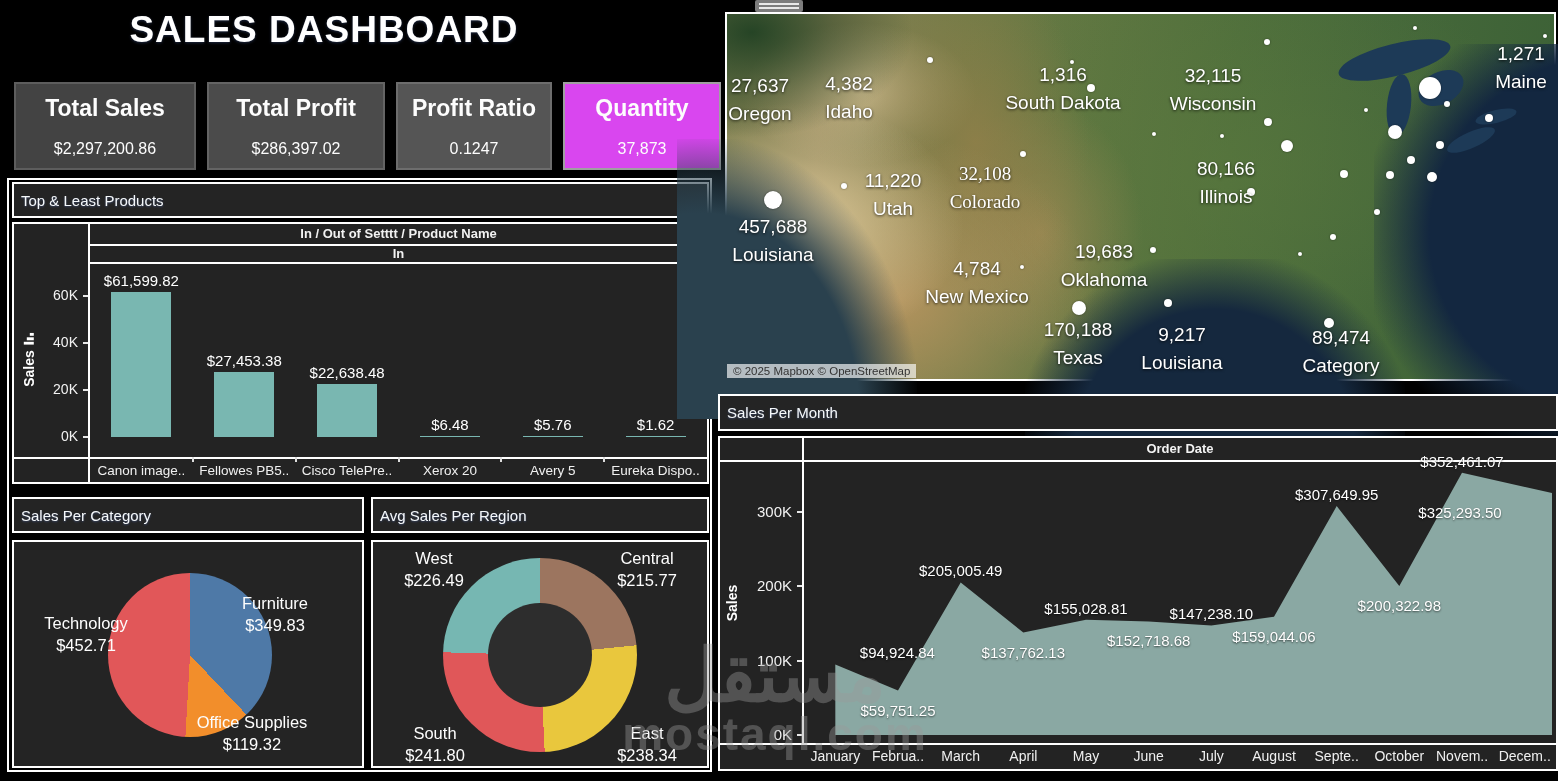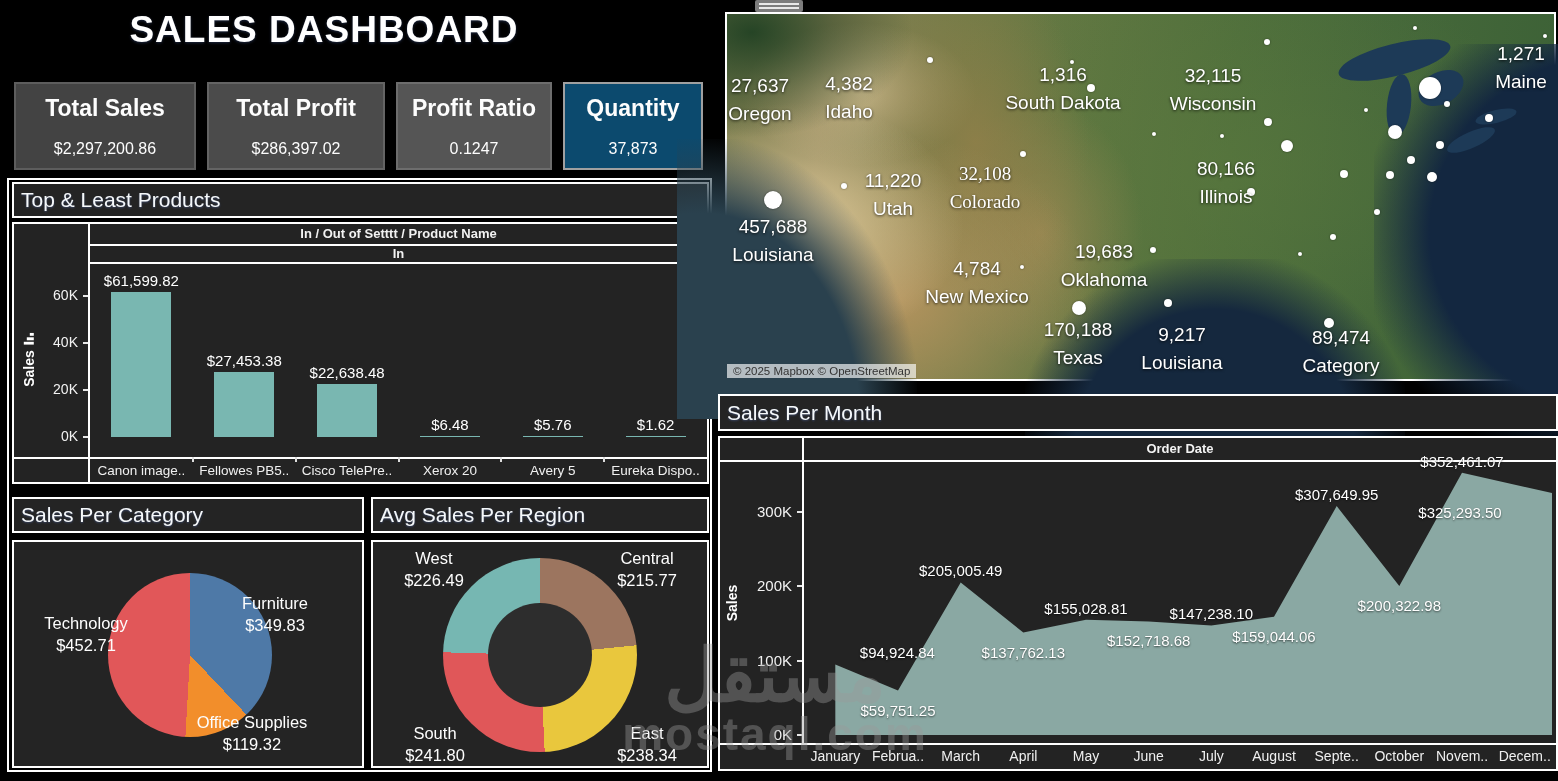"Quantity" .kpi4 { background: #0c4a6e -> #d946ef; width: 140px -> 158px }
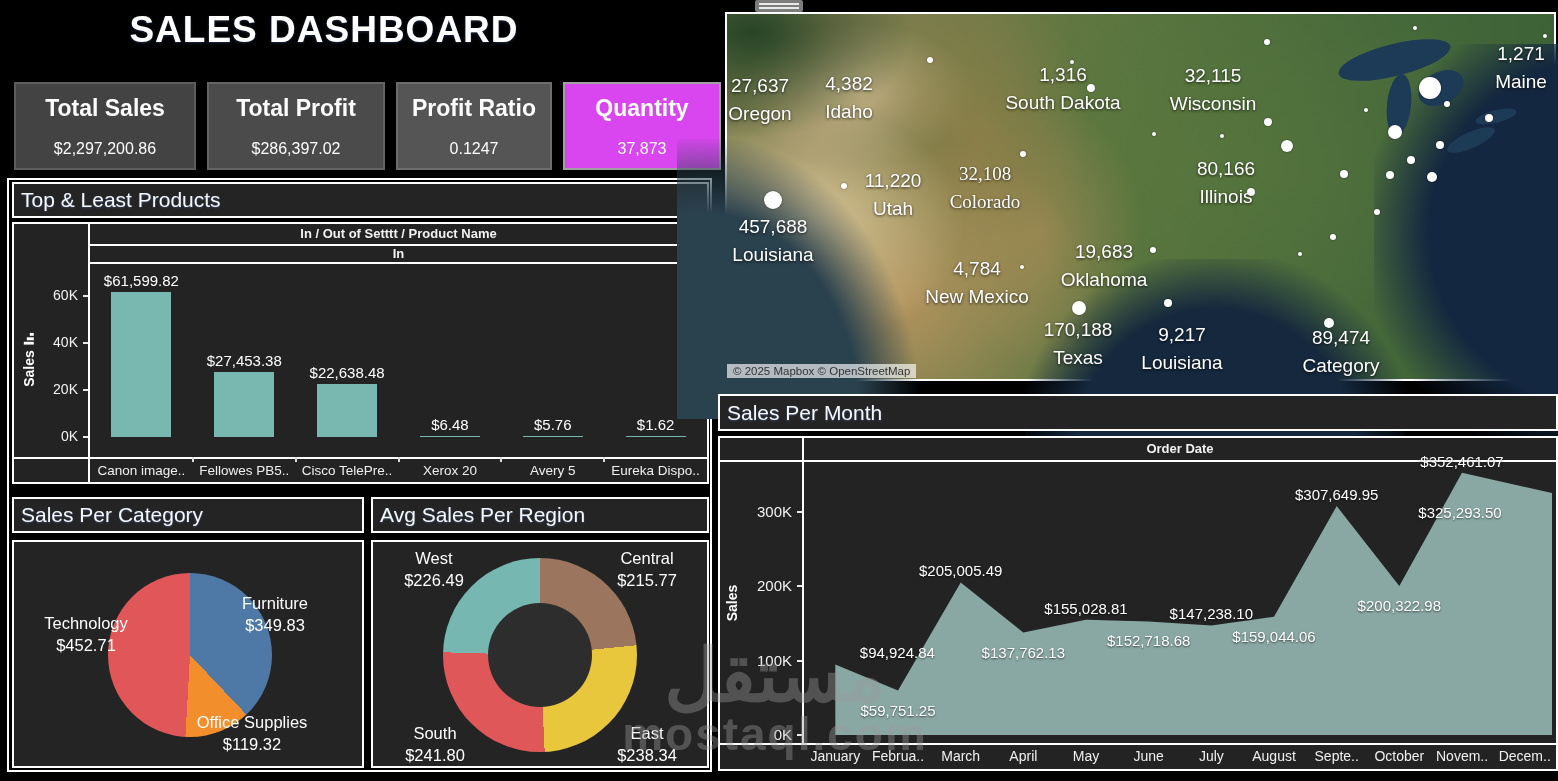"Top & Least Products" .title-bar { font-size: 21px -> 15px }
